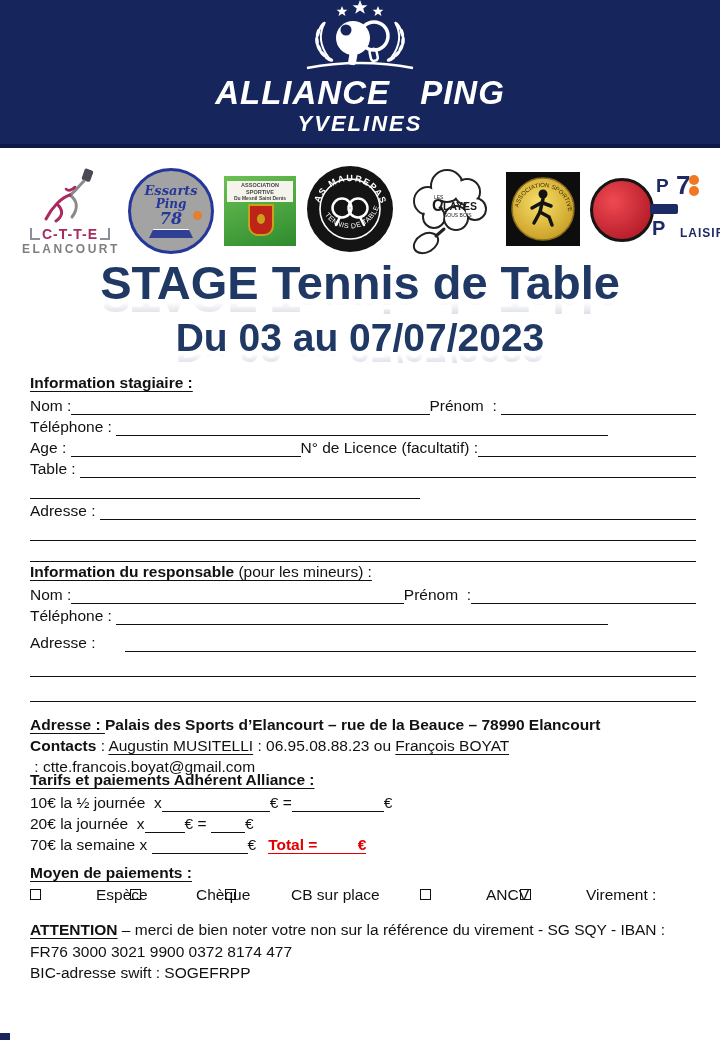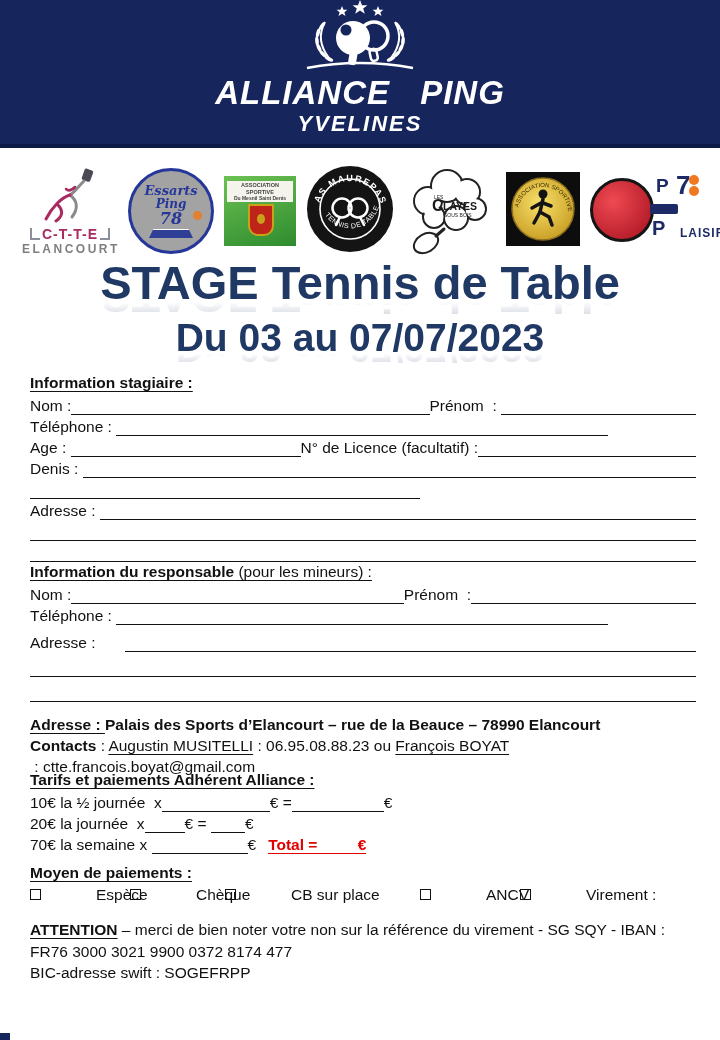"Denis :" span.lab { text: Denis -> Table }
